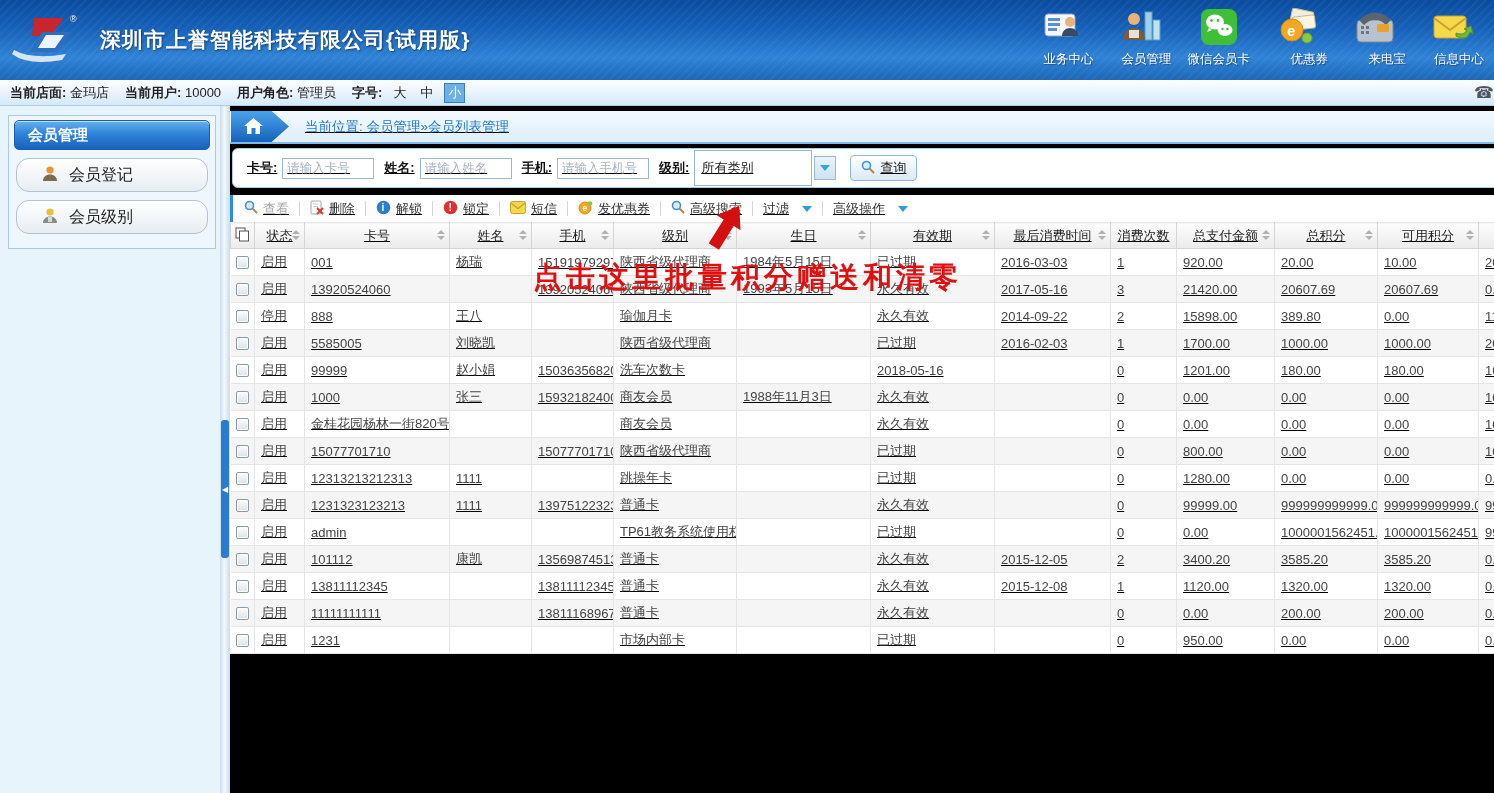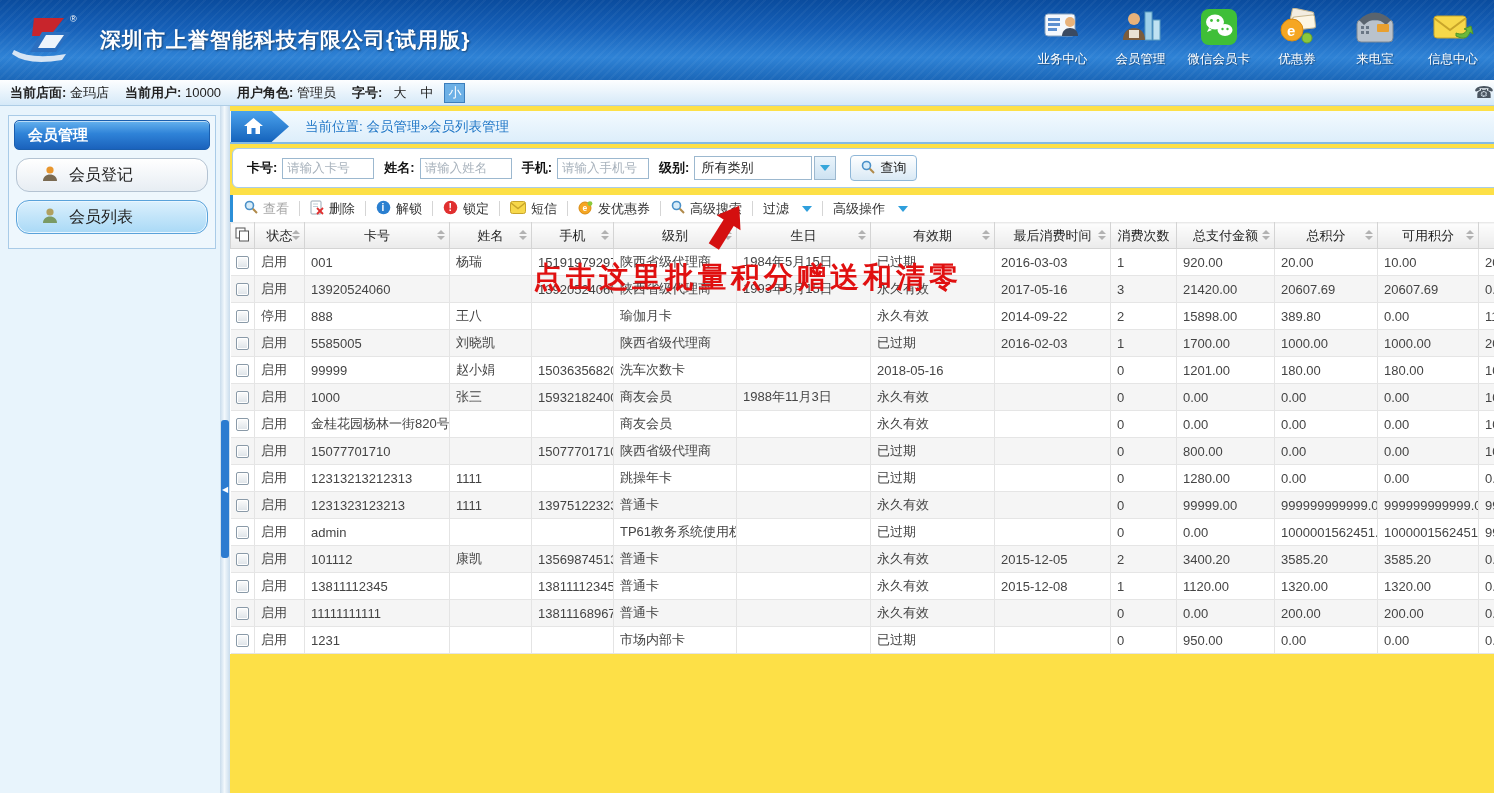"业务中心" .nav-item .nlabel { text-align: none -> right }
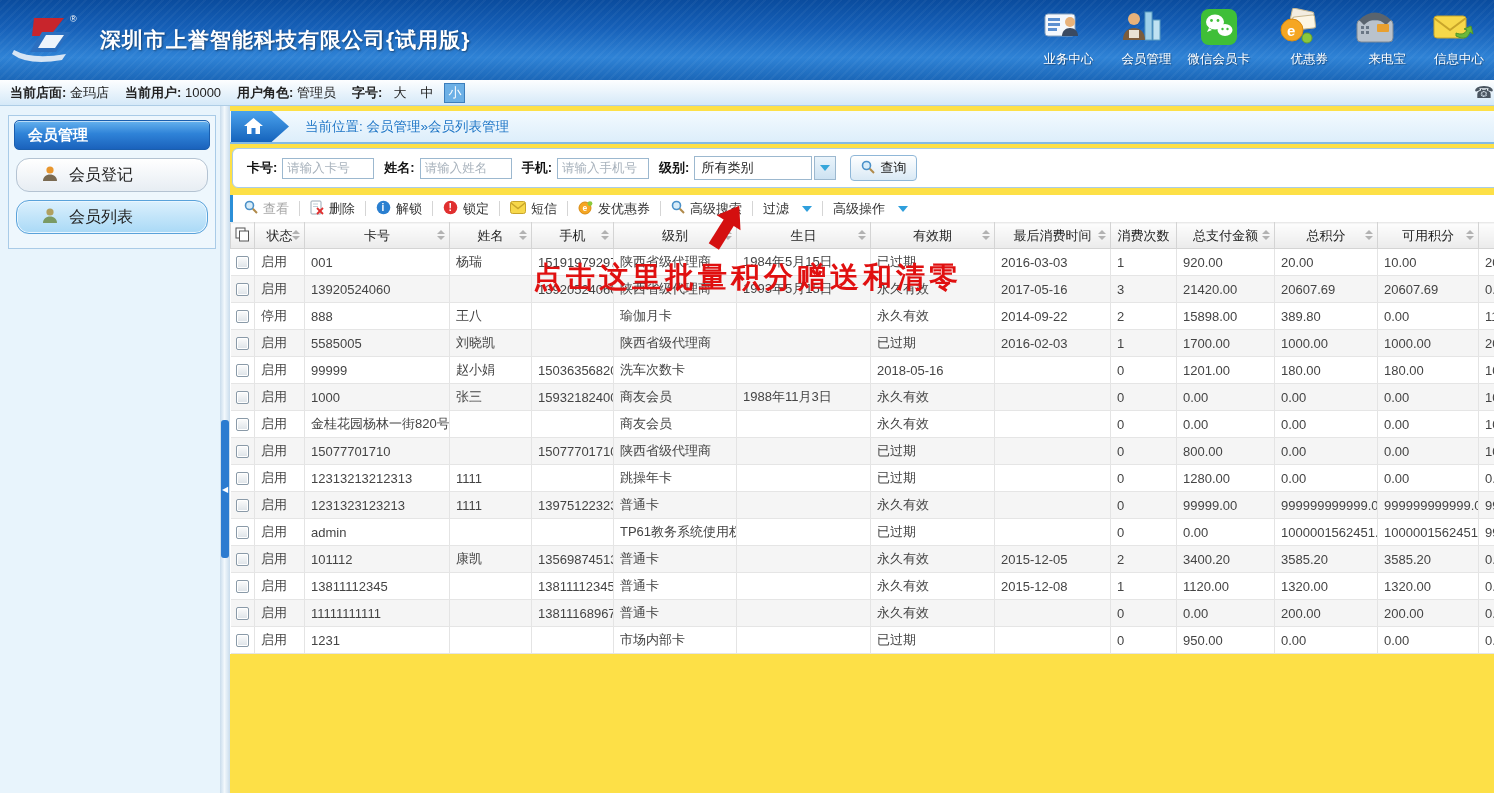"当前位置: 会员管理»会员列表管理" .content { background: #fde047 -> #000000; text-decoration: none -> underline }
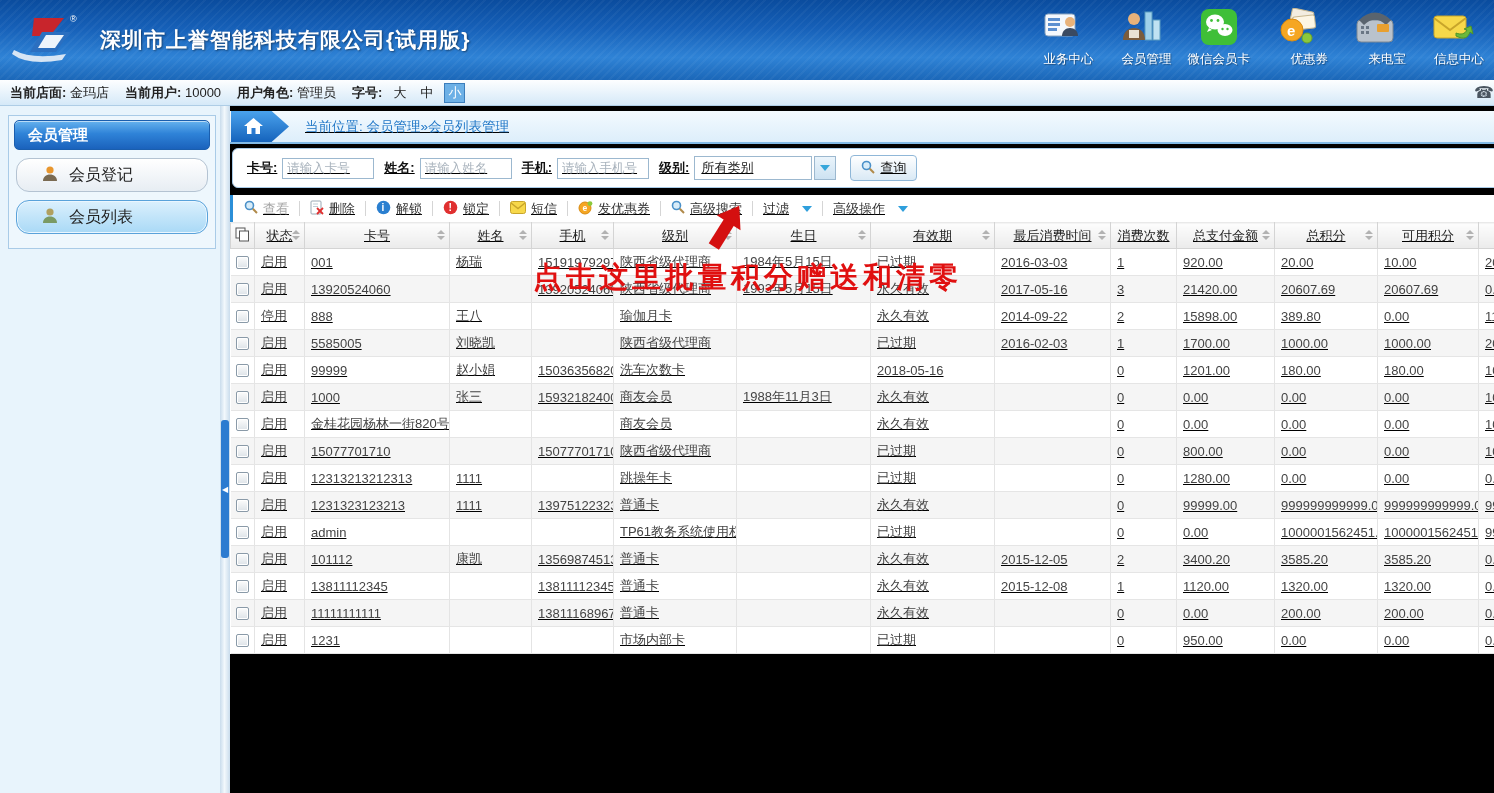"所有类别" .sel-box { height: 24px -> 36px }
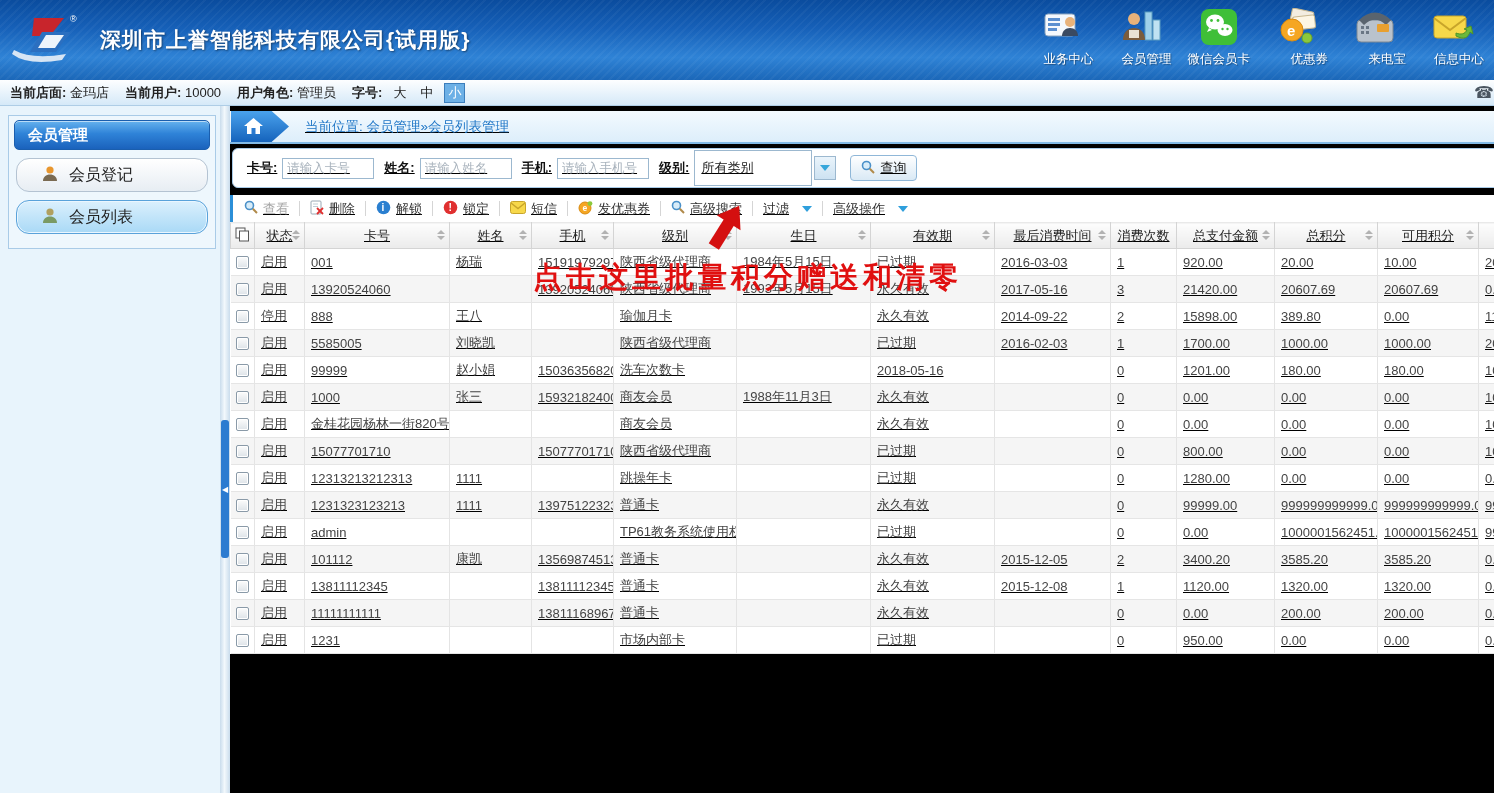"会员级别" div.menu-item { html: none -> <div> <span><svg> <circle></circle> <path></path> <rect></rect> </svg></span> <span>会员级别</span> </div> }
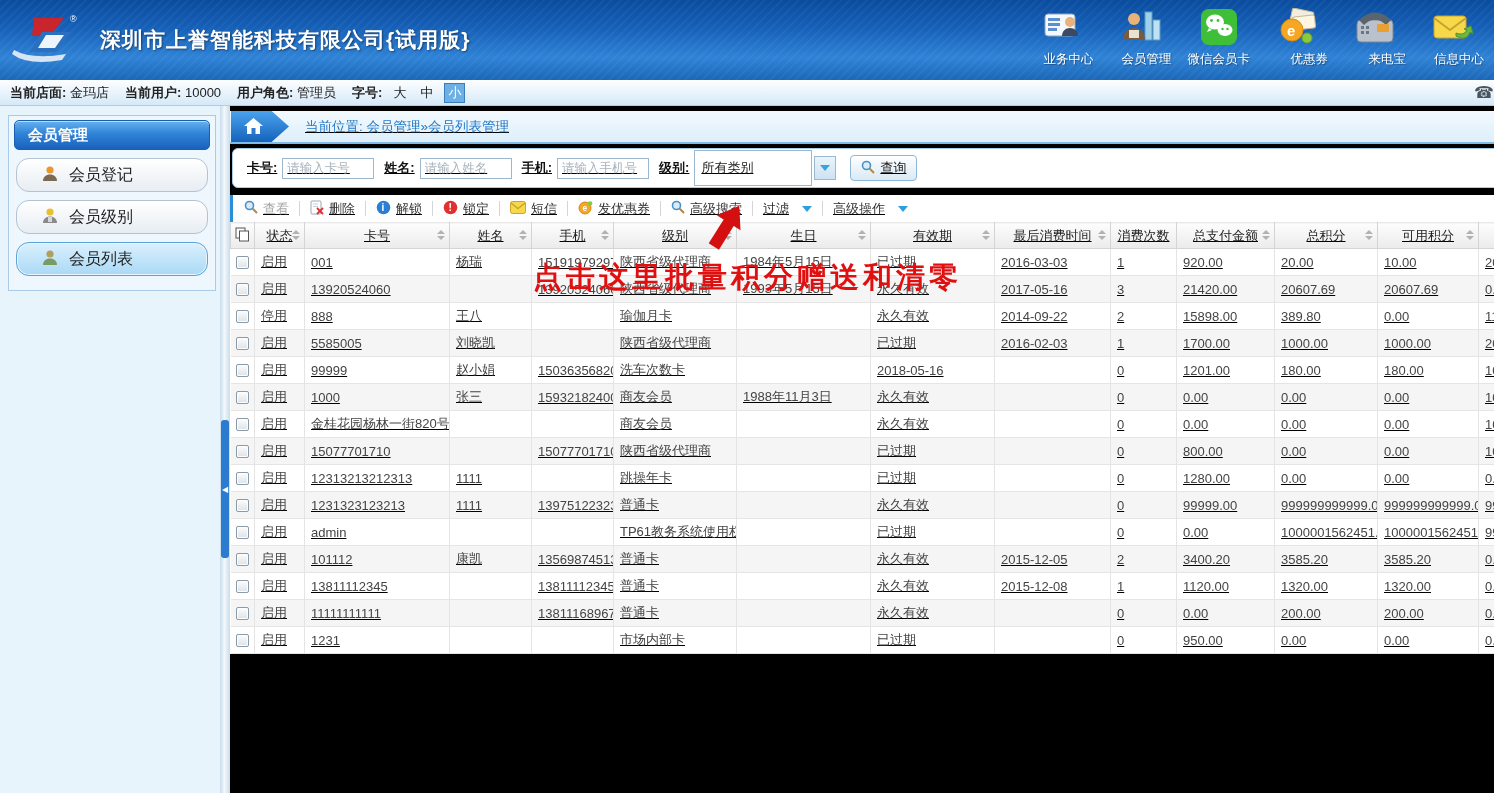"会员列表" div.menu-item { html: <div> <span><svg> <circle></circle> <path></path> </svg></span> <span>会员列表</span> </div> -> none }
